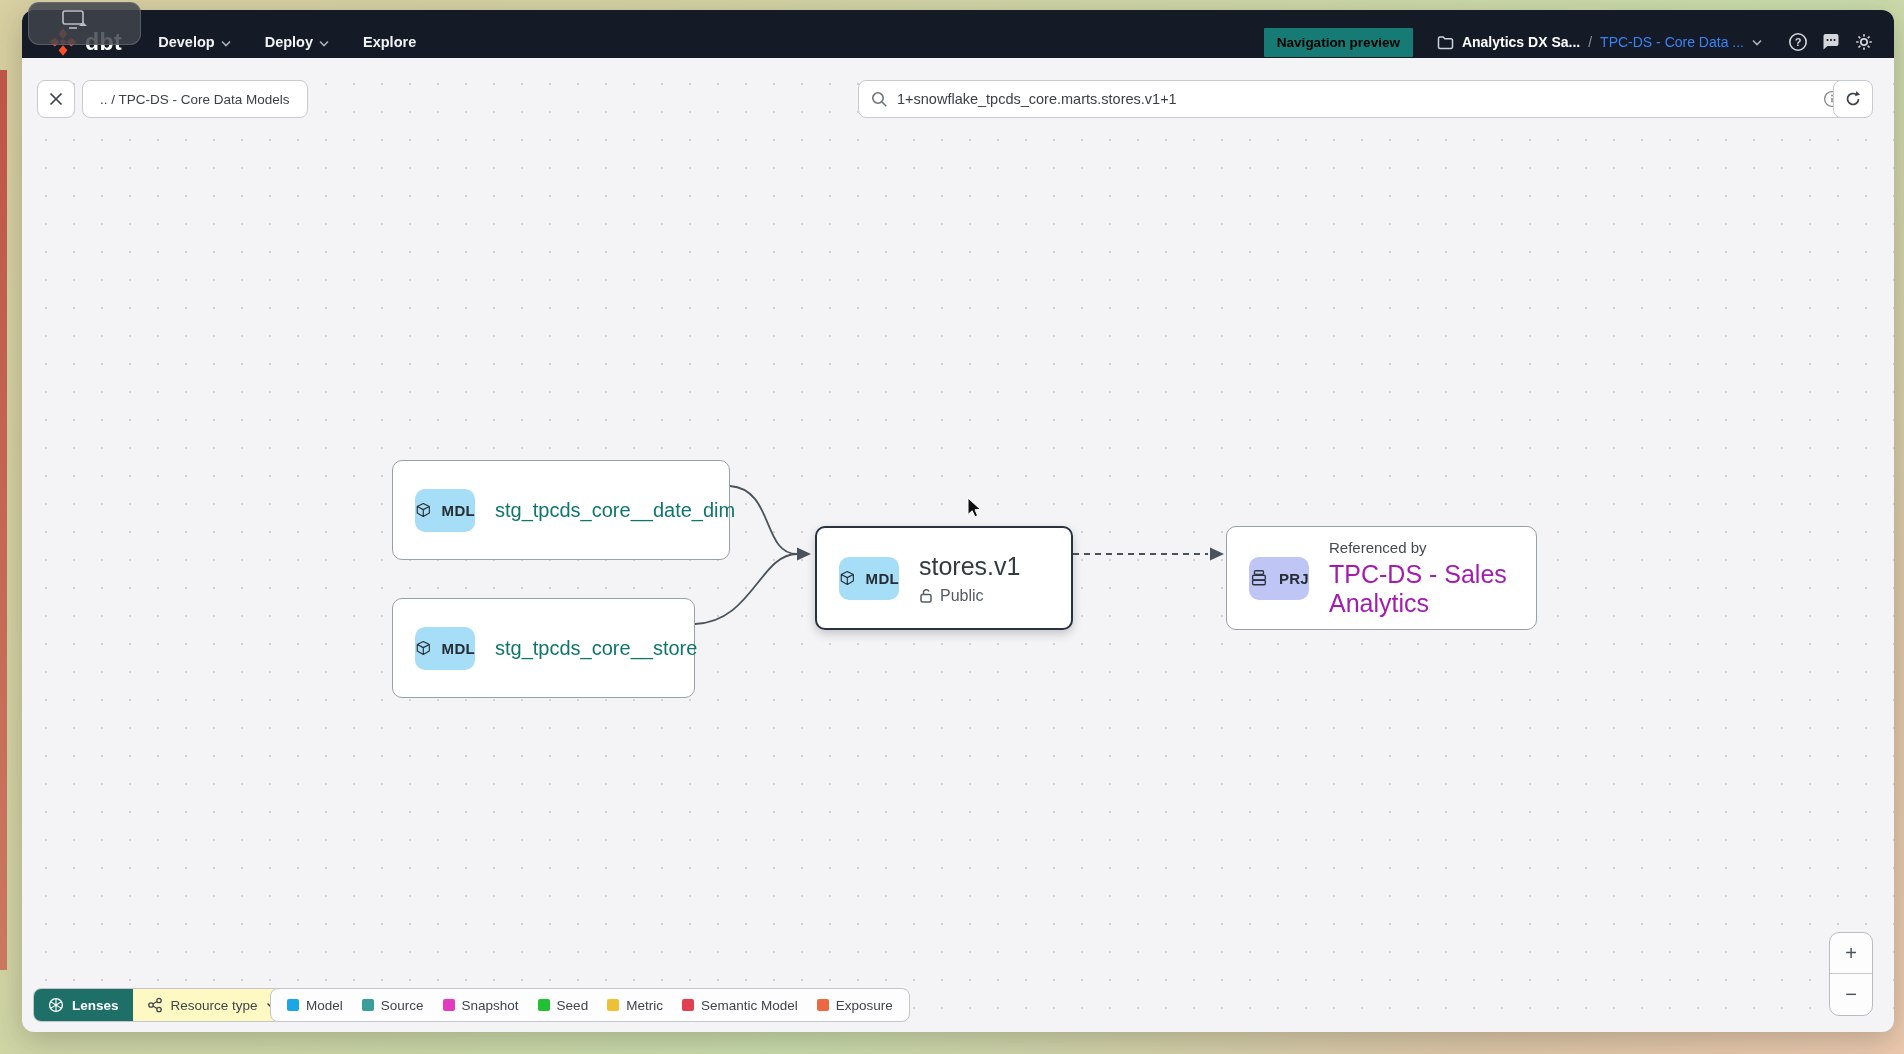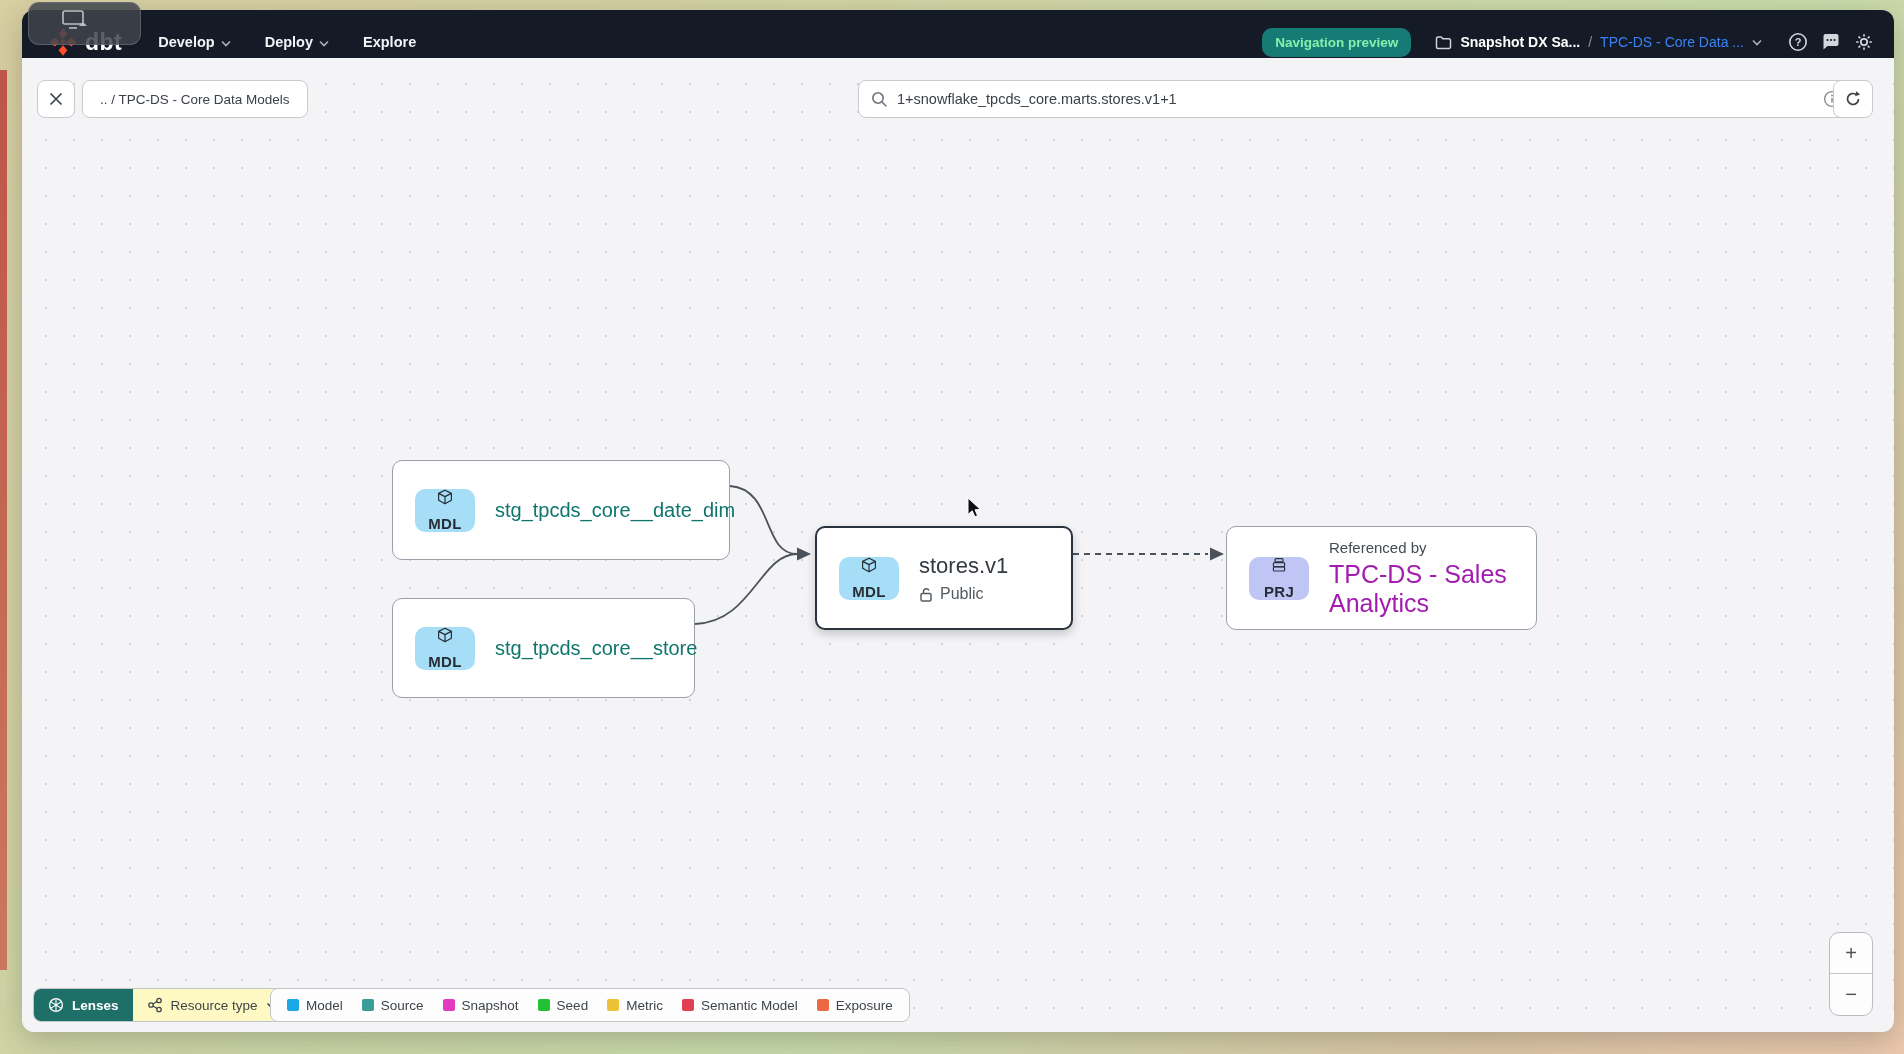"Navigation preview" .preview-badge { border-radius: 10px -> 1px; color: #86efac -> #000000 }
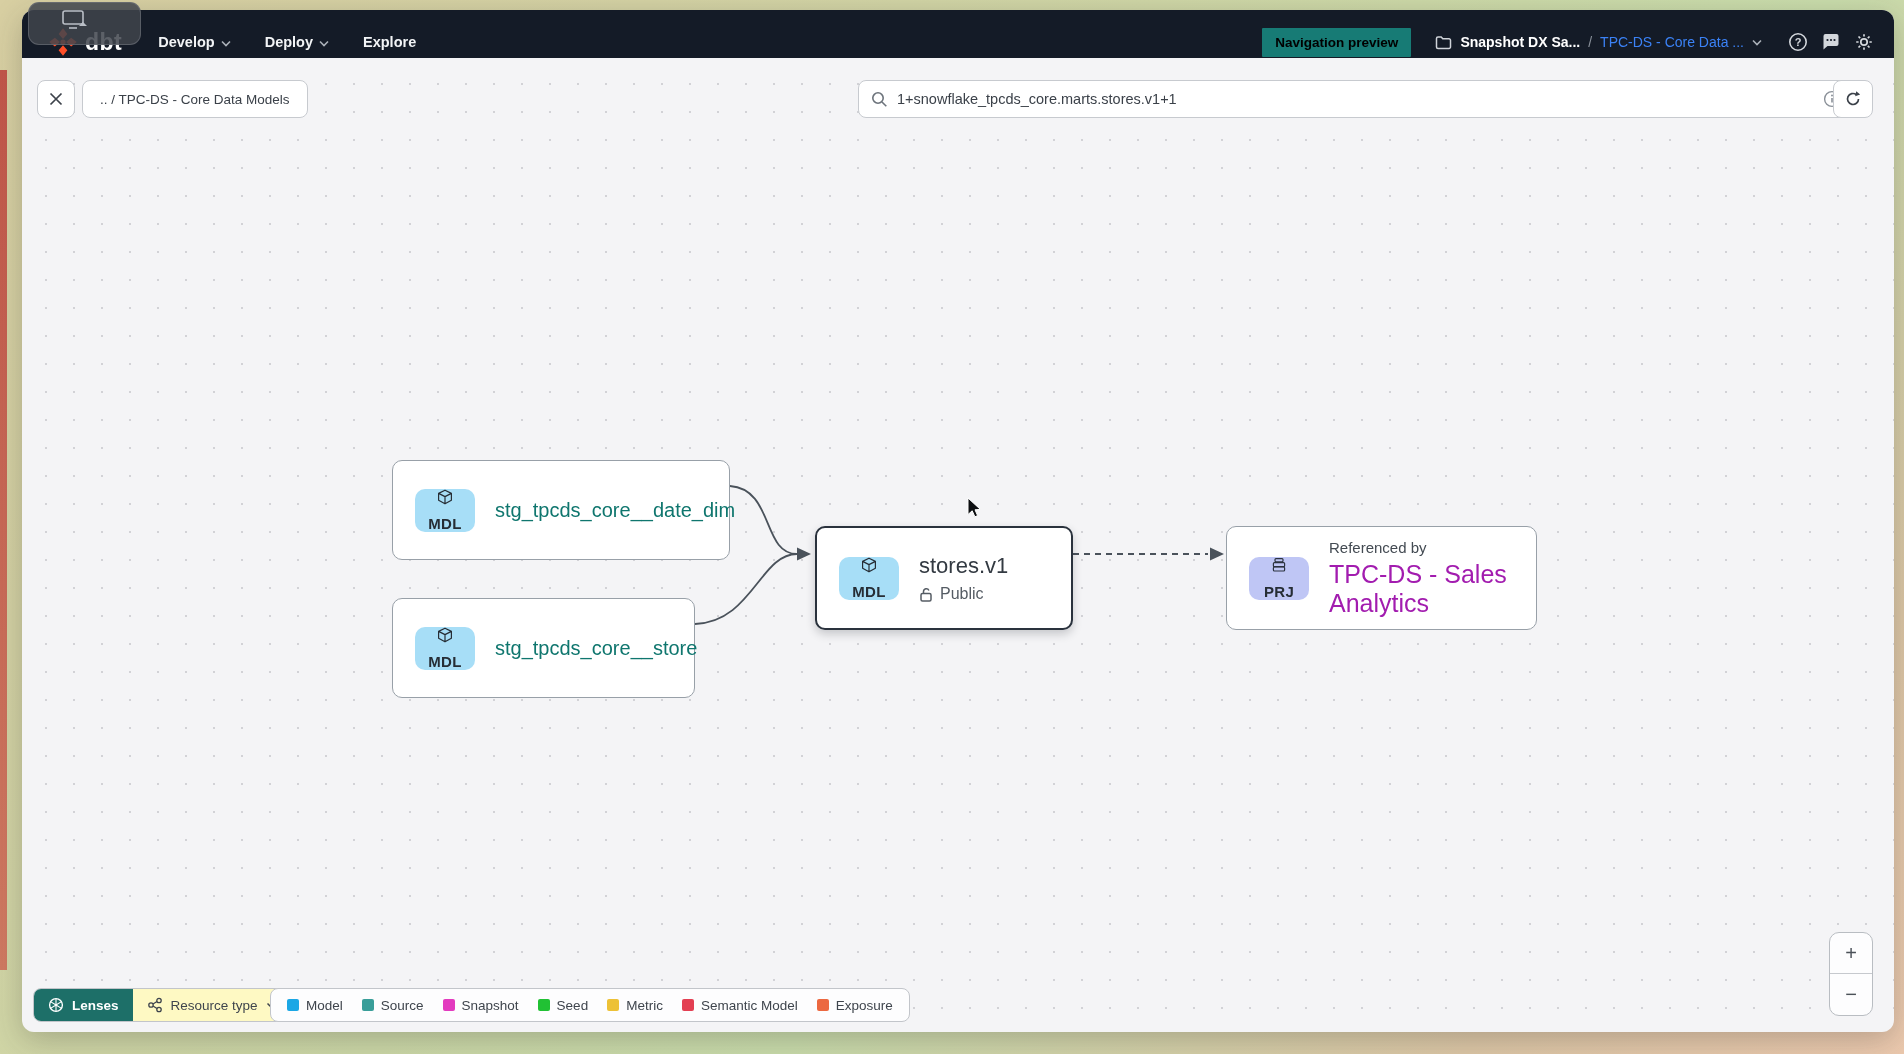"Snapshot DX Sa..." span.crumb-project { text: Snapshot -> Analytics }
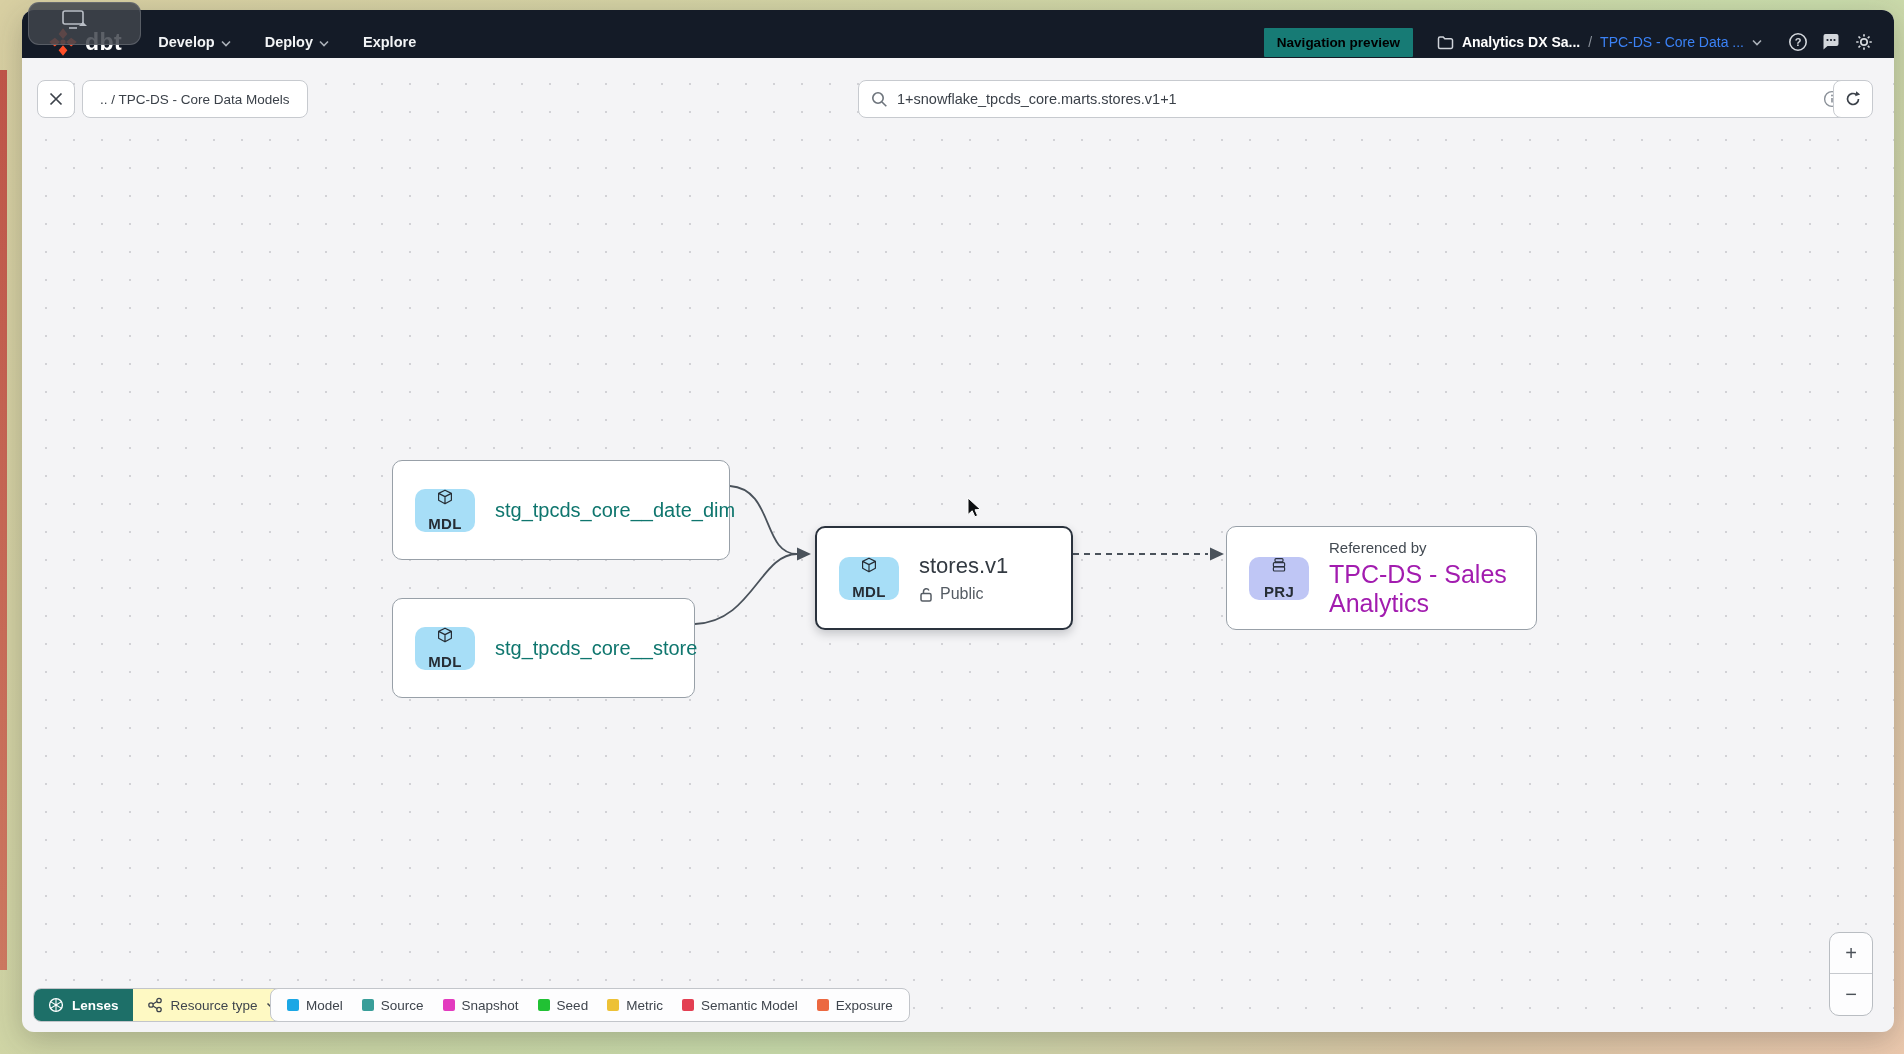"MDL" .node-badge { flex-direction: column -> row }
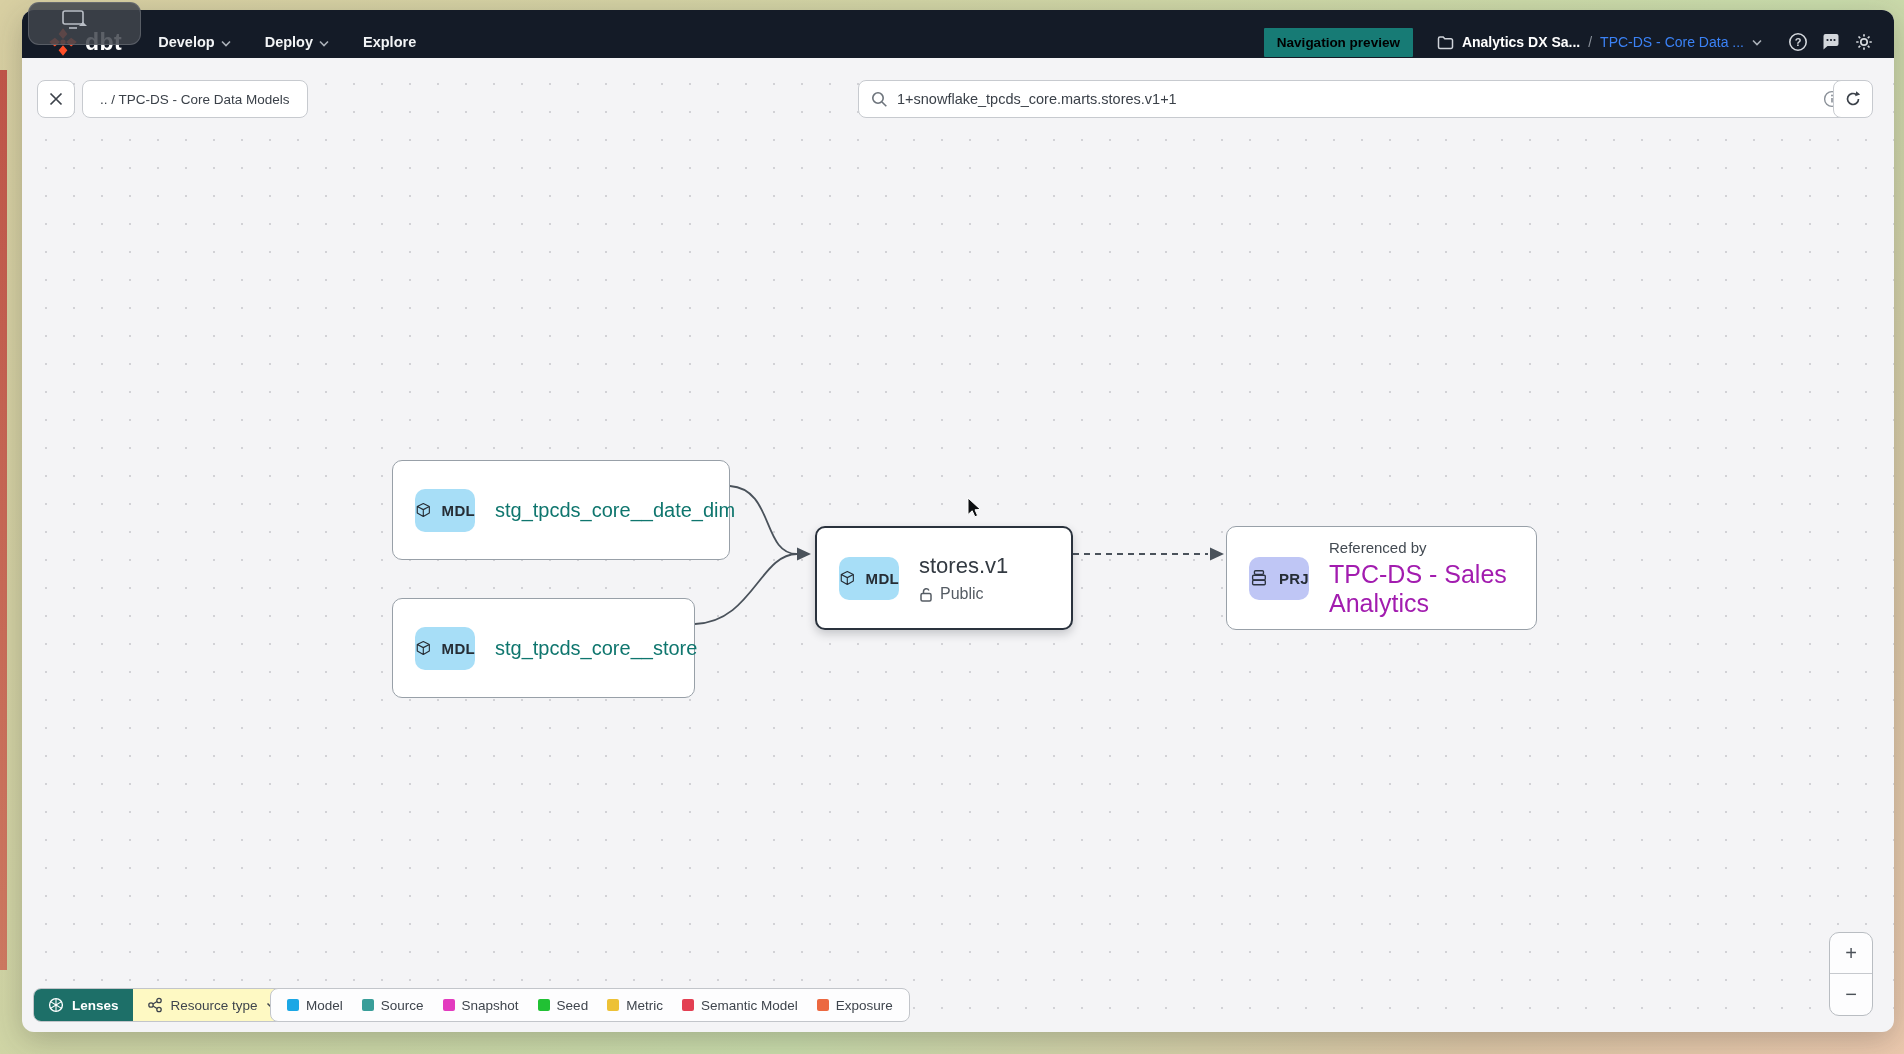"stores.v1" .node-title { font-size: 22px -> 25px }
